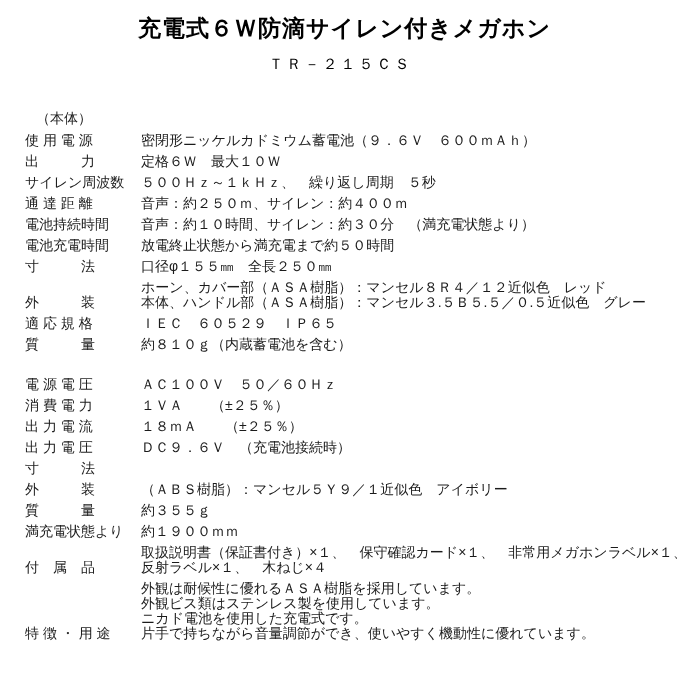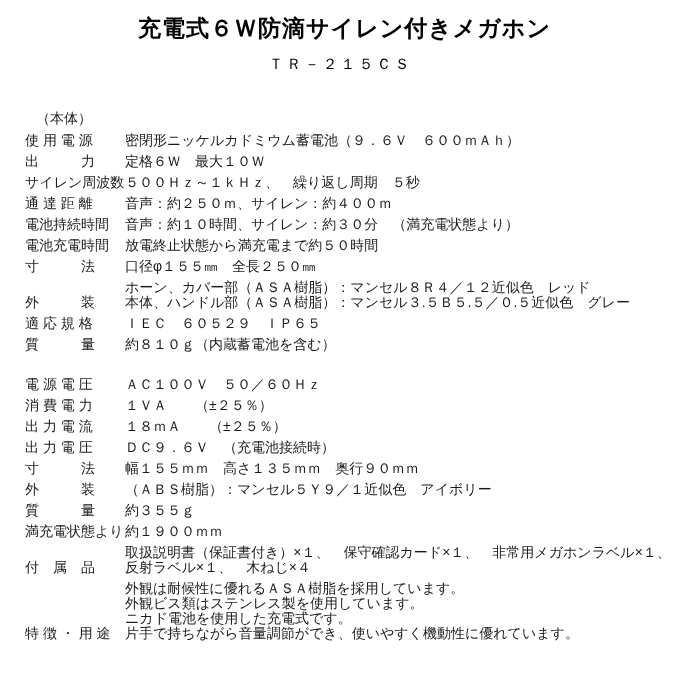"密閉形ニッケルカドミウム蓄電池（９．６Ｖ ６００ｍＡｈ）" .spec-value { margin-left: 0 -> 16px }
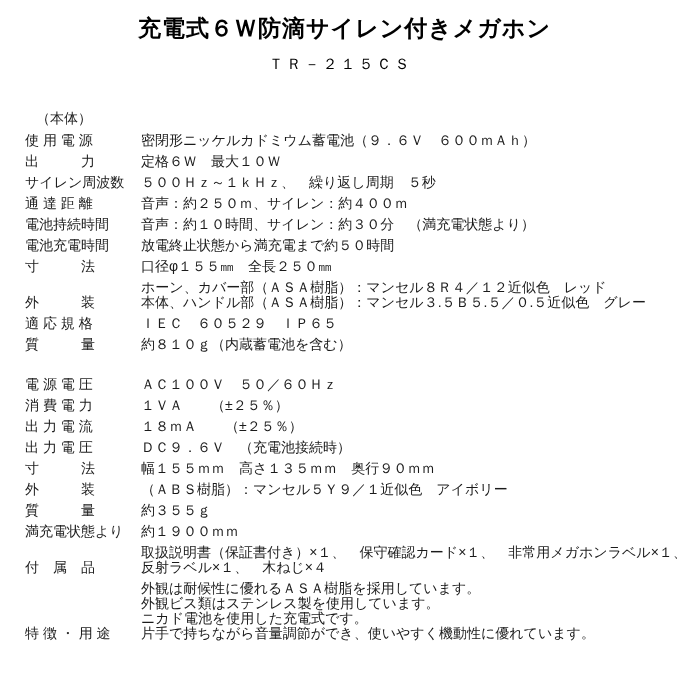"幅１５５ｍｍ 高さ１３５ｍｍ 奥行９０ｍｍ" div.spec-value { html: <div> <div>幅１５５ｍｍ 高さ１３５ｍｍ 奥行９０ｍｍ</div> </div> -> none }
